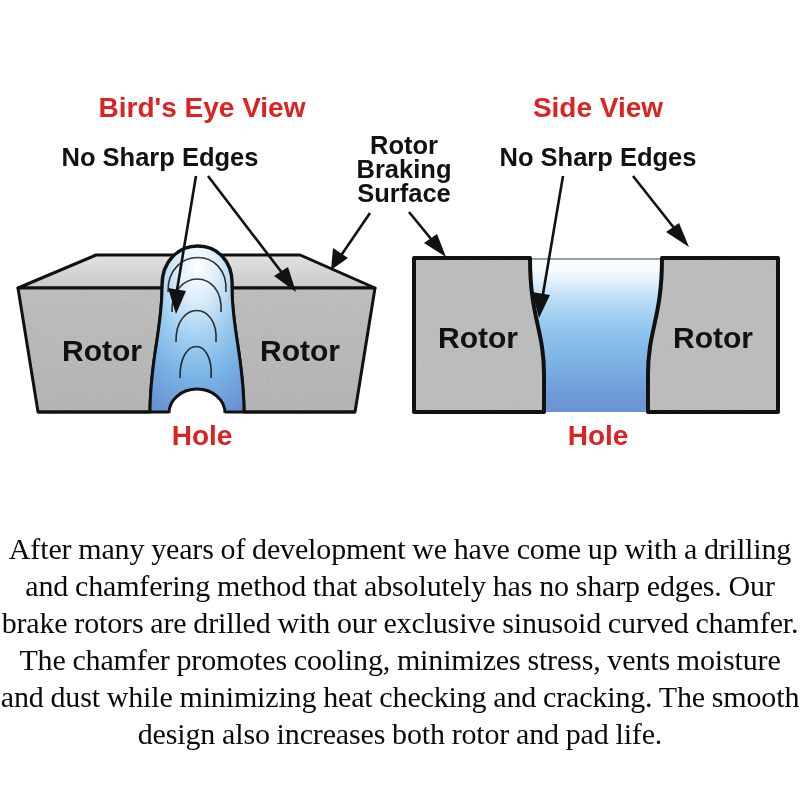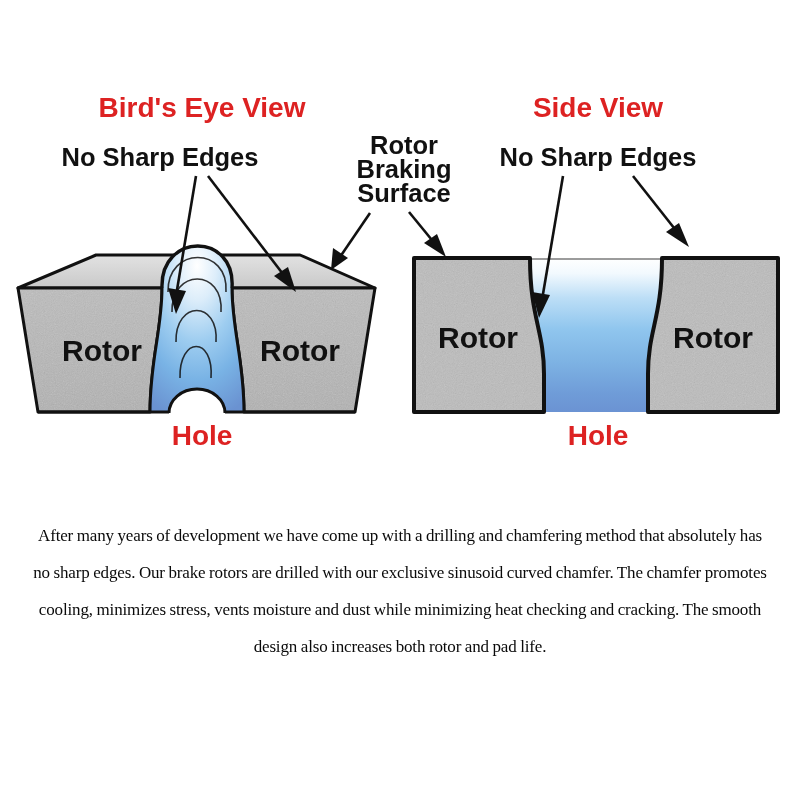"After many years of development" #caption { font-size: 17px -> 30px; padding: 0 30px -> 0 0 }
